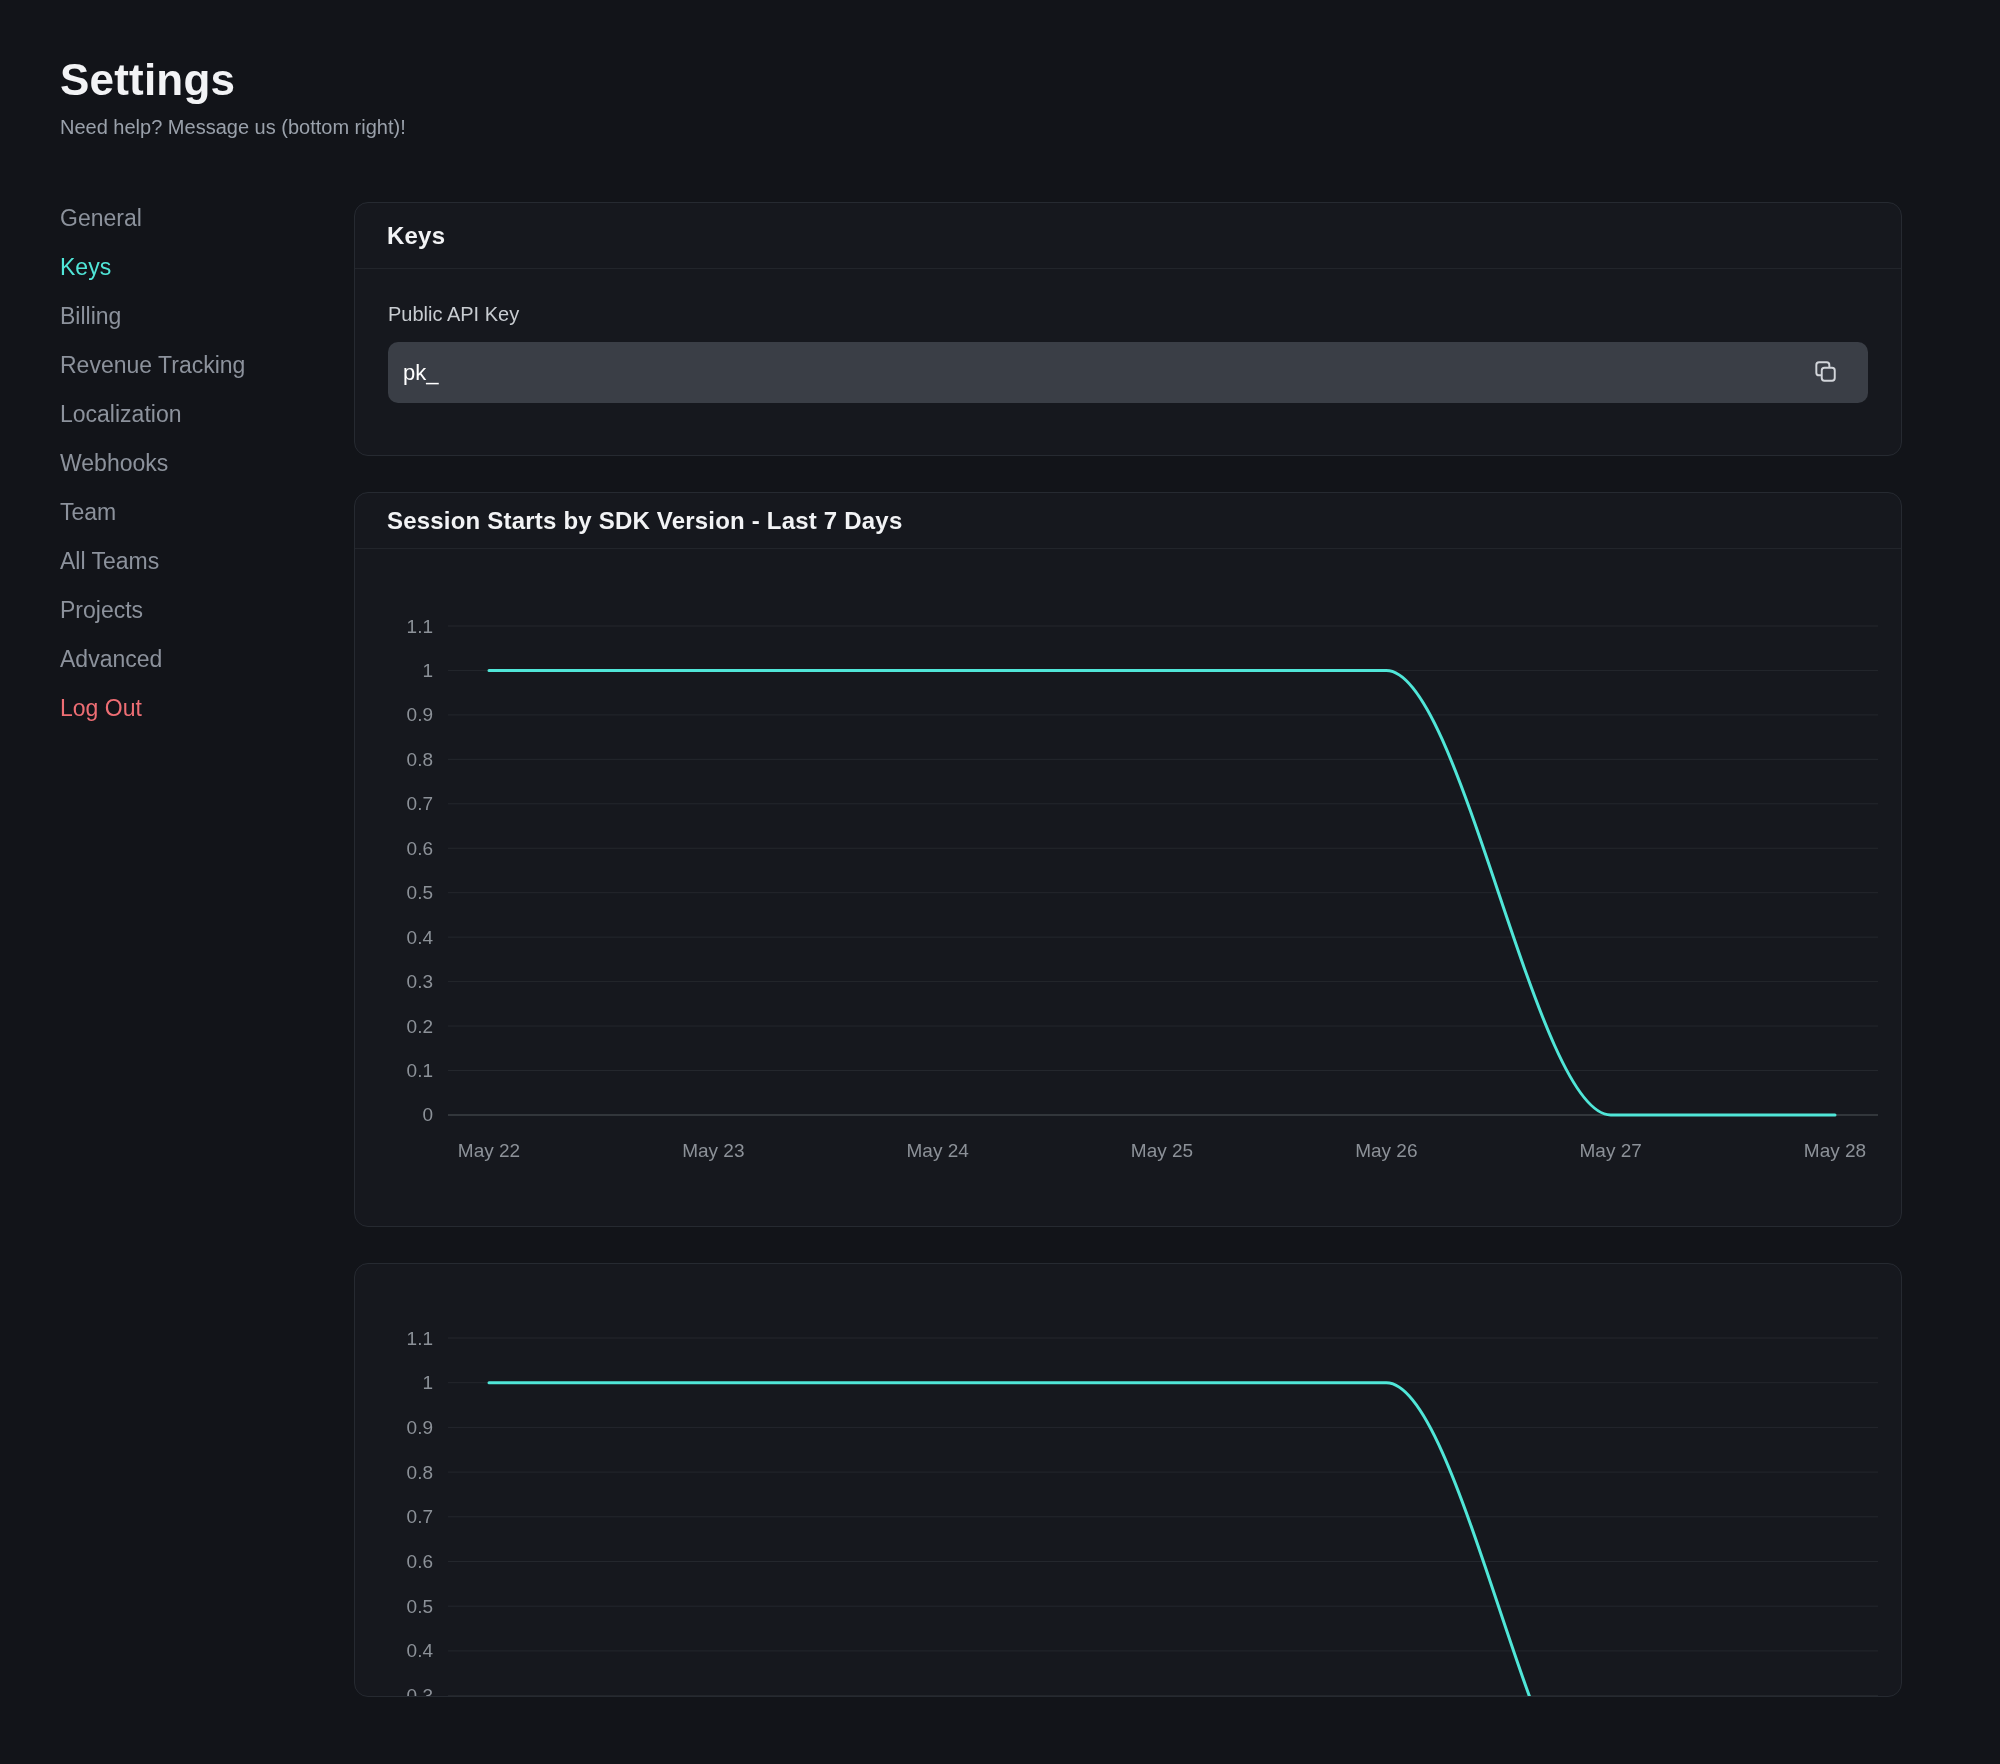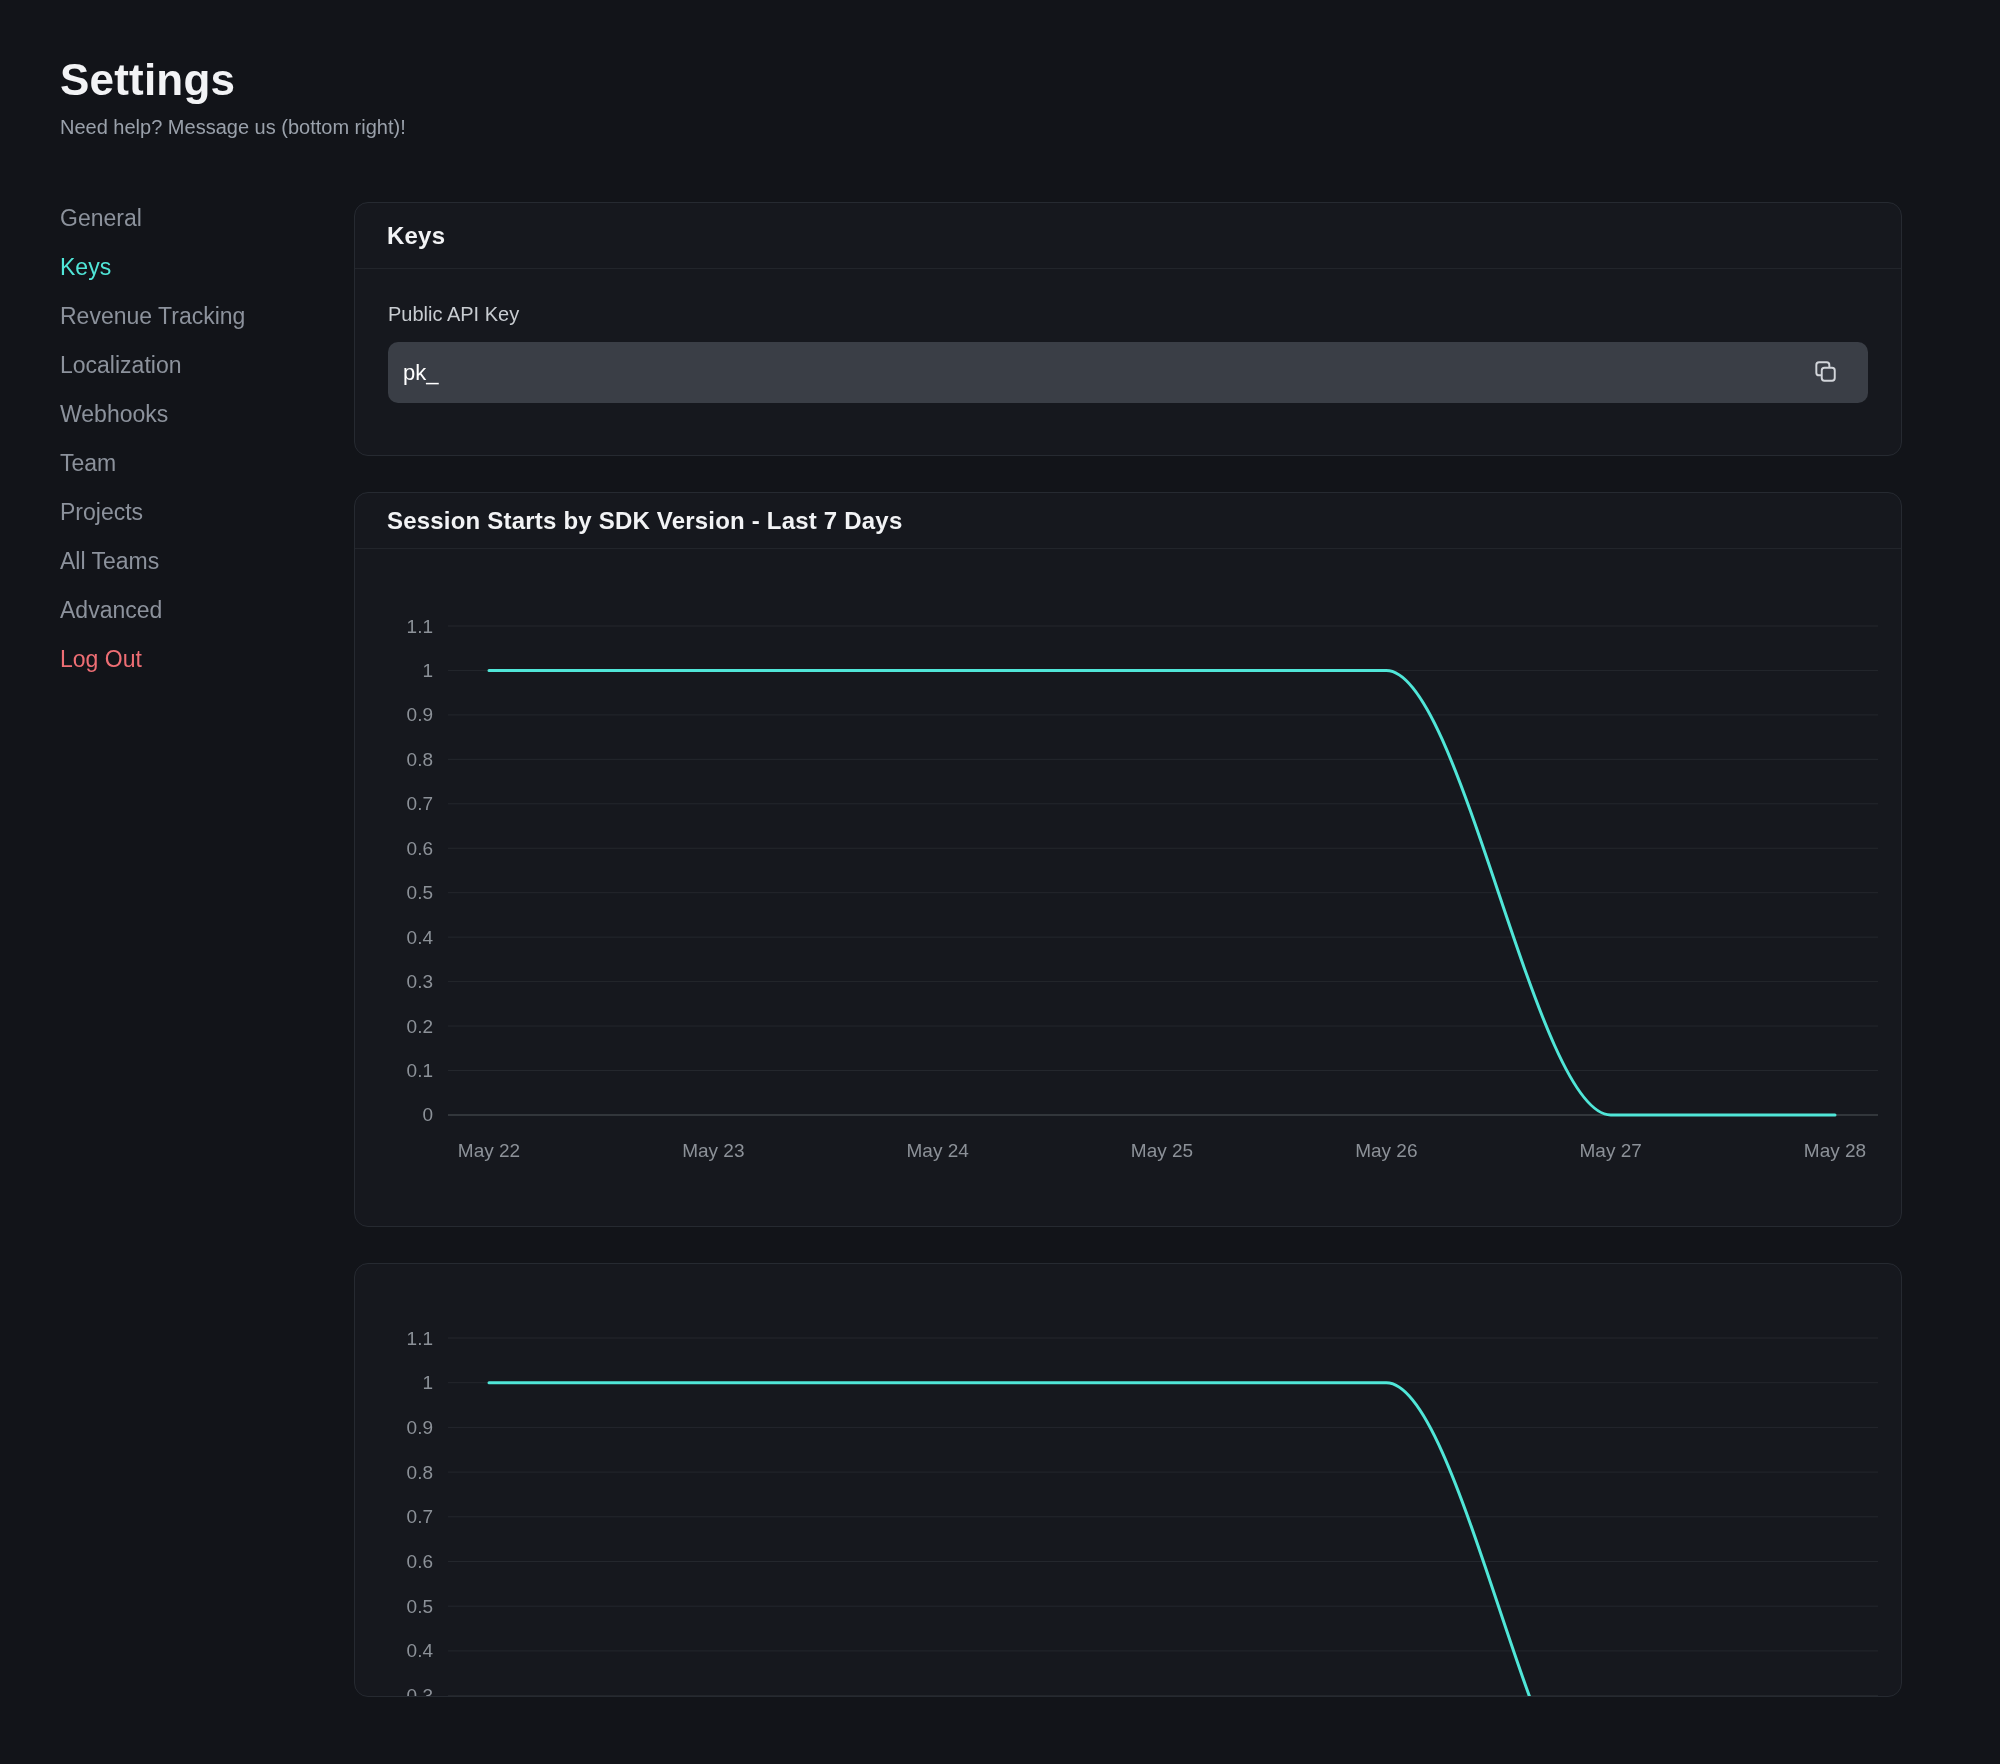"Billing" li { html: none -> <li>Billing</li> }
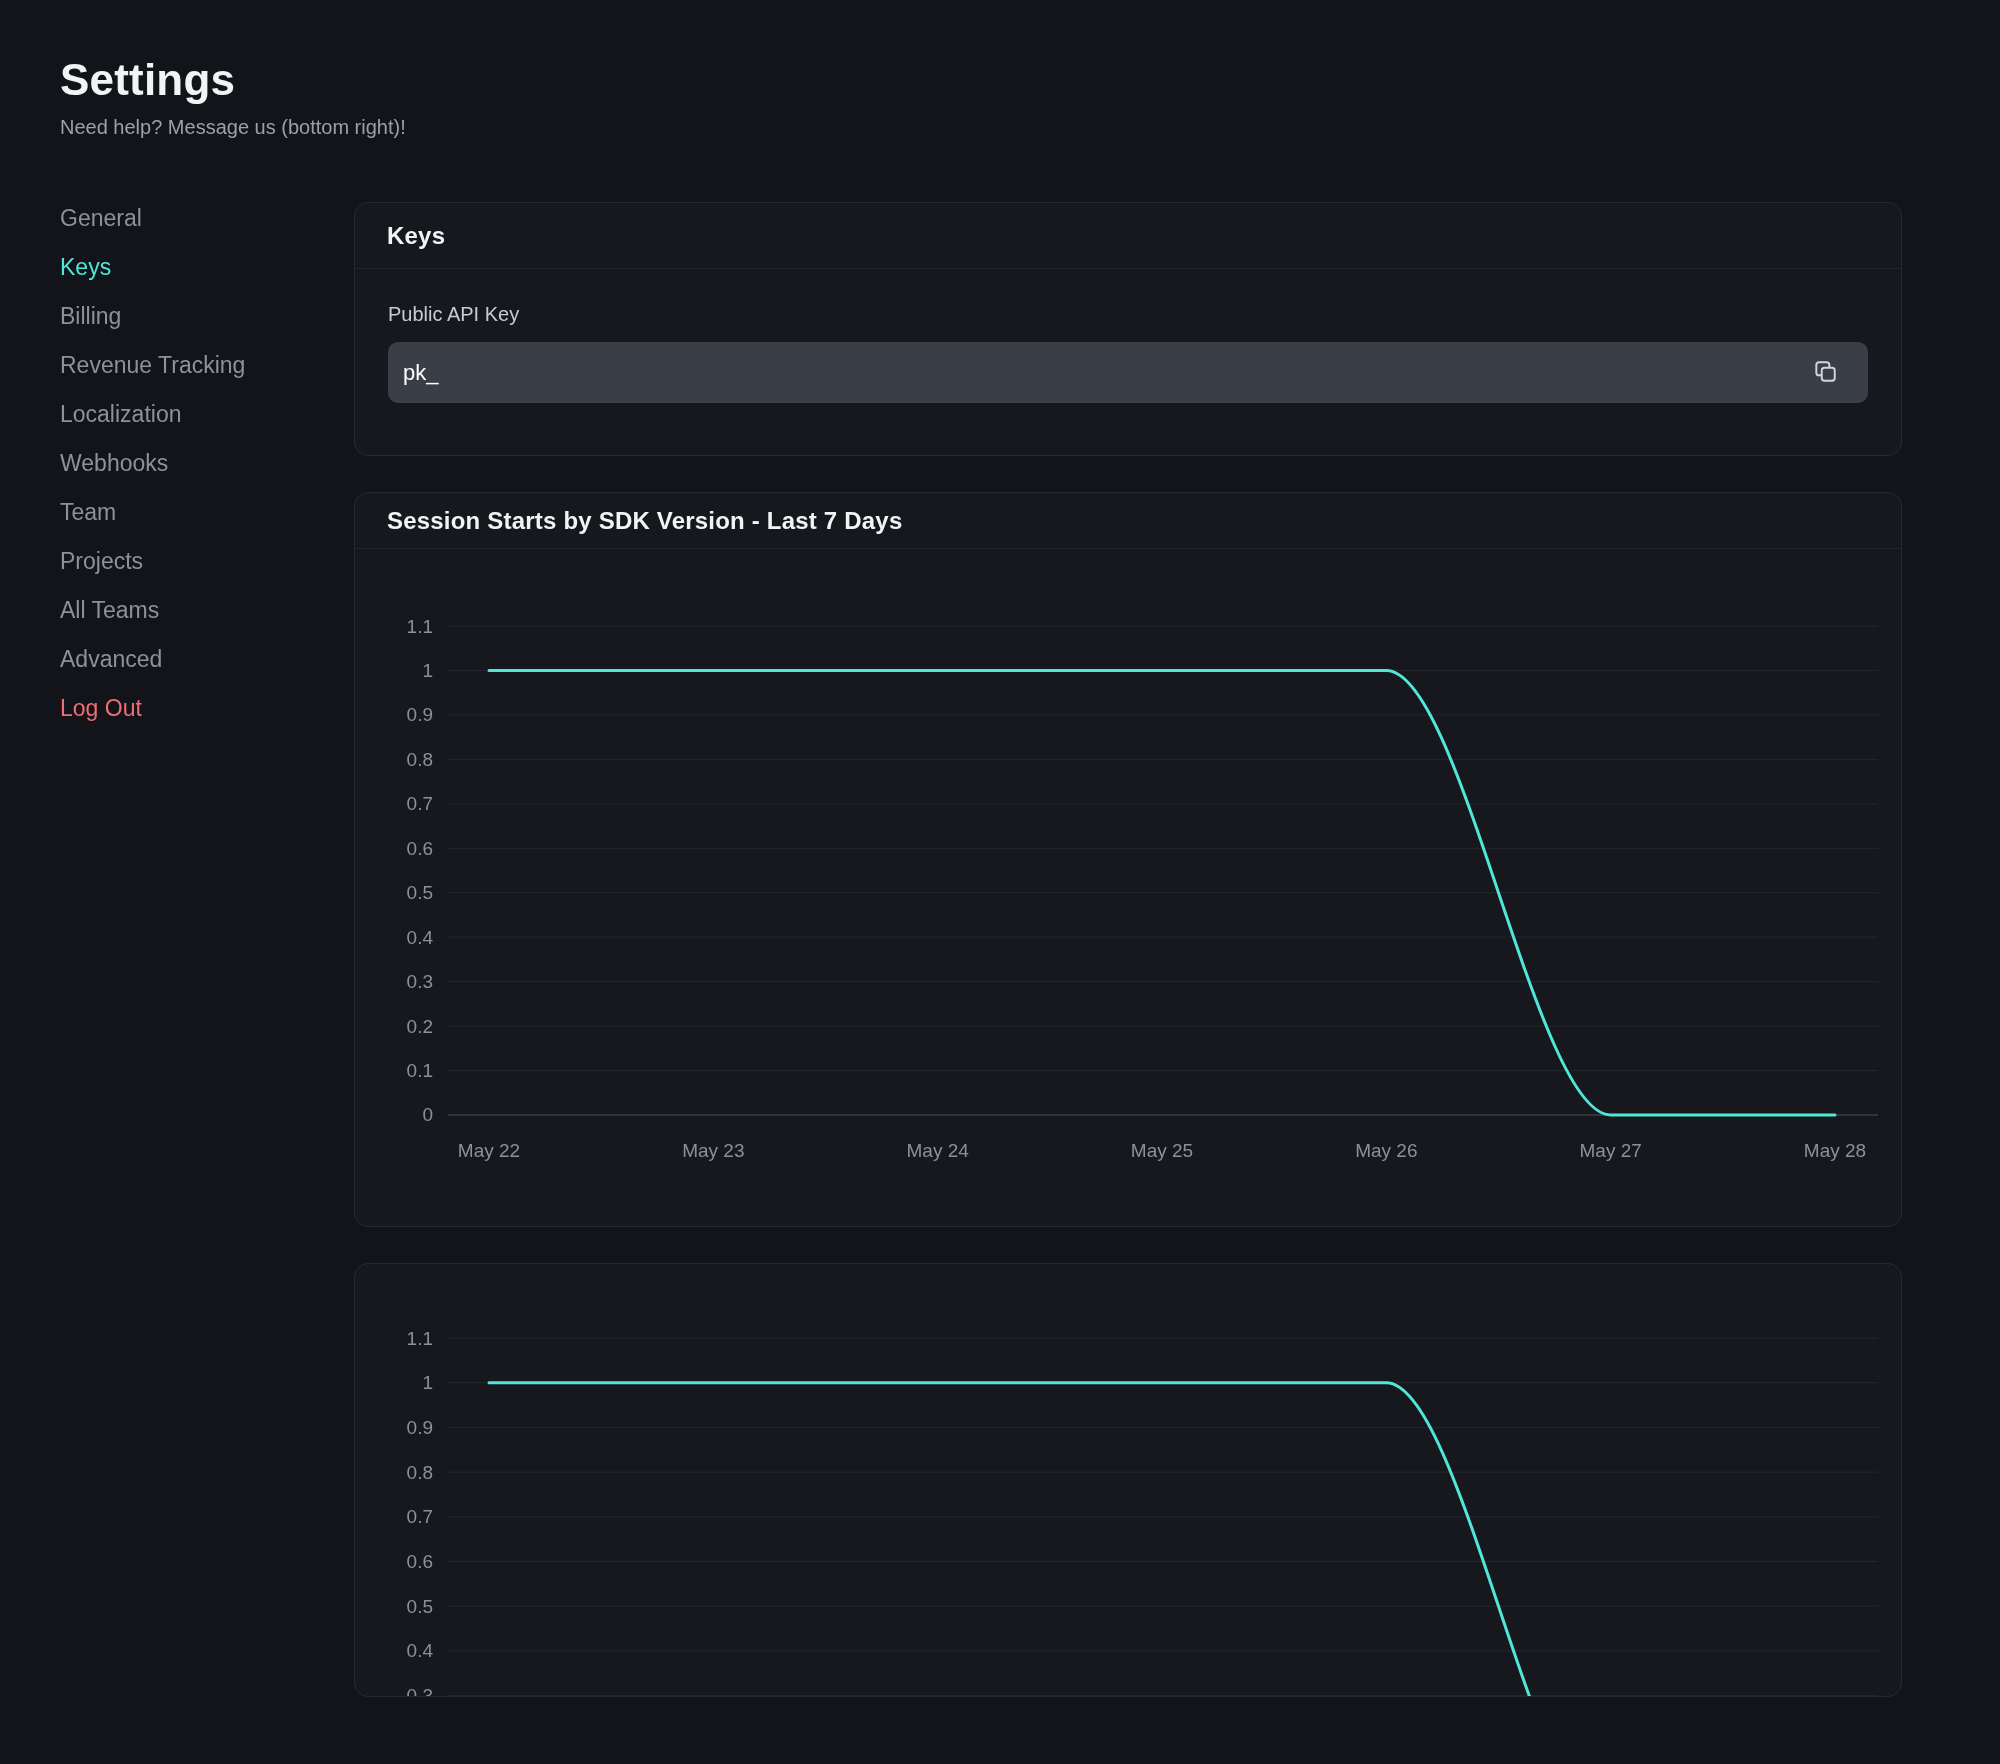"Projects" li { order: before "All Teams" -> after "All Teams" }
